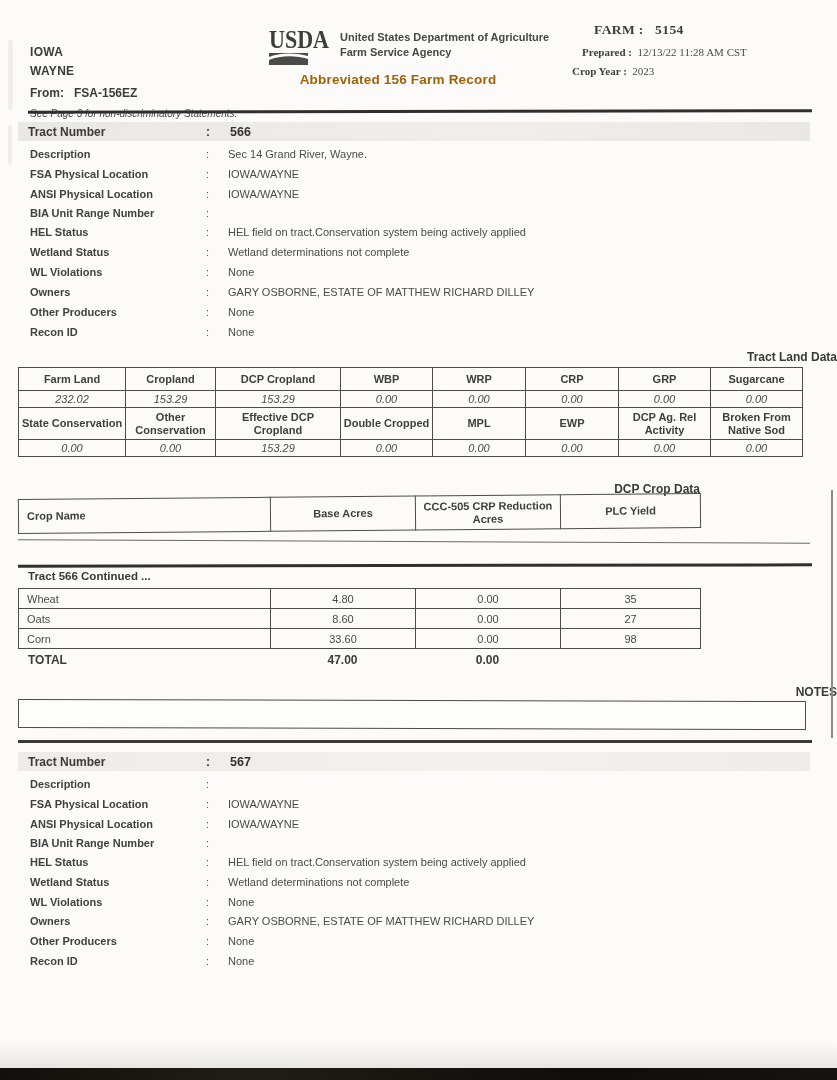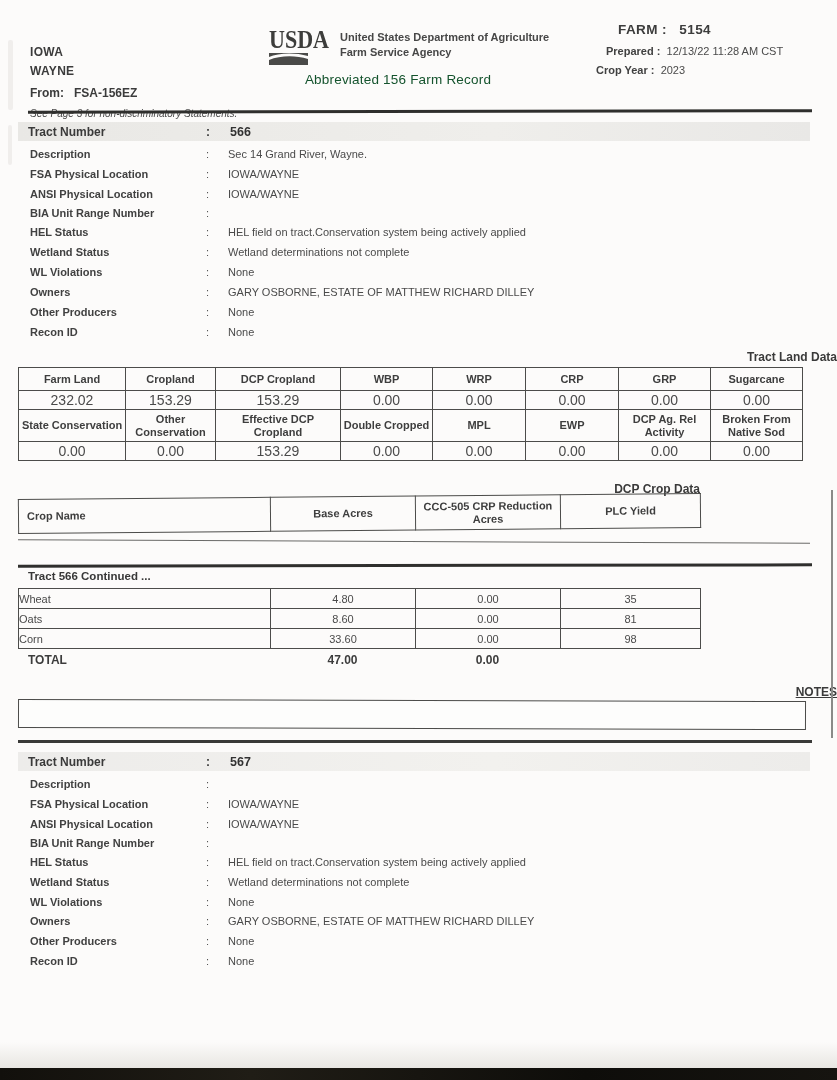"FARM : 5154" .hdr-right { font-family: none -> Liberation Serif, serif; left: 596px -> 572px }
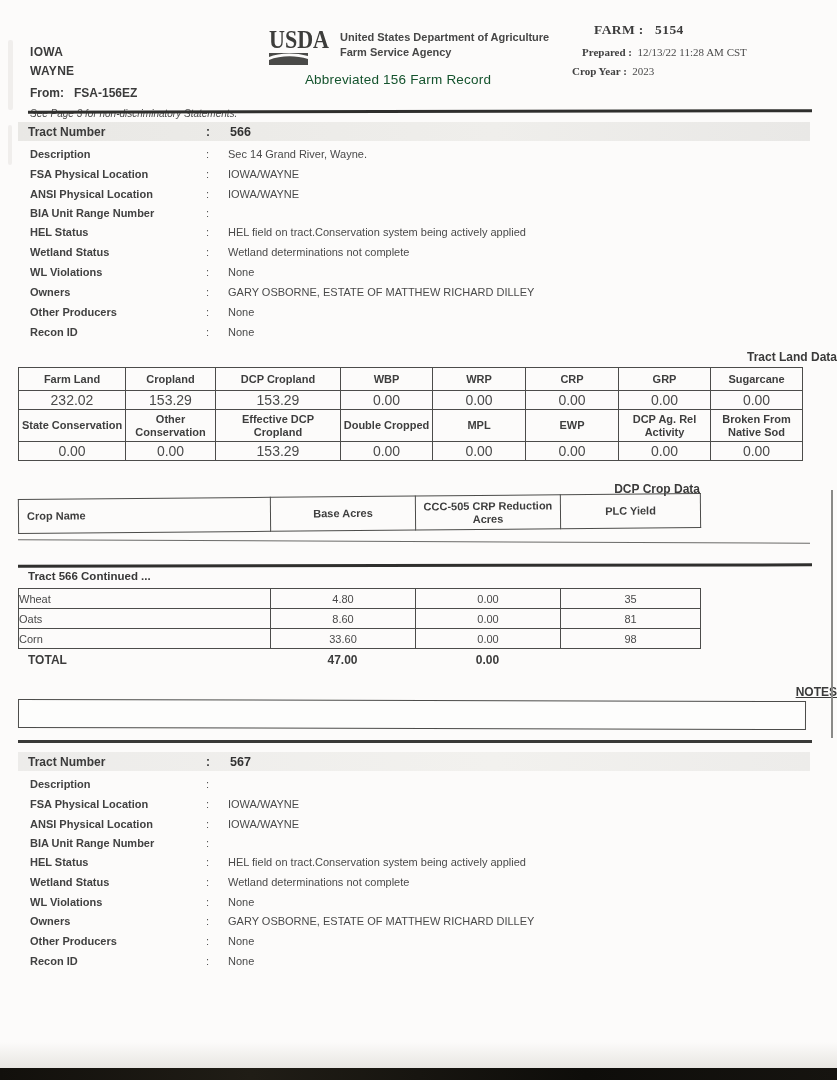"Abbreviated 156 Farm Record" .page-title { color: #14532d -> #a16207; font-weight: normal -> bold }
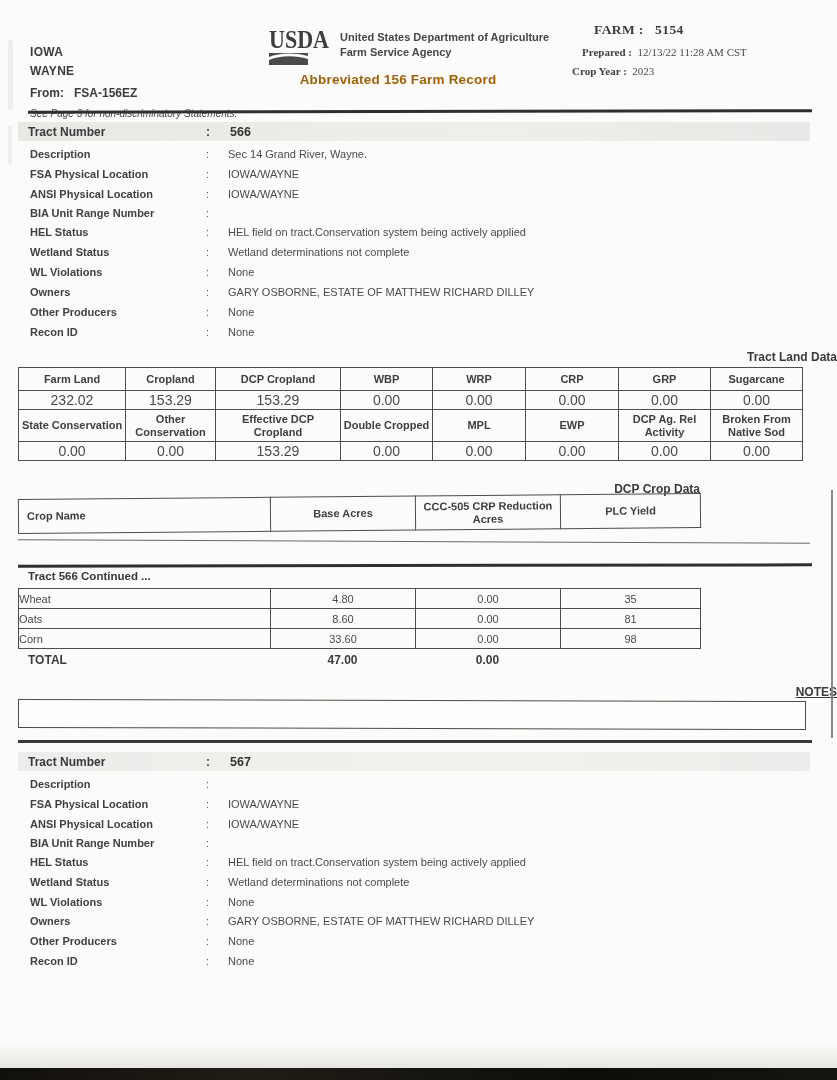"232.02" .land-table .vc { font-size: 14px -> 11px; font-style: none -> italic }
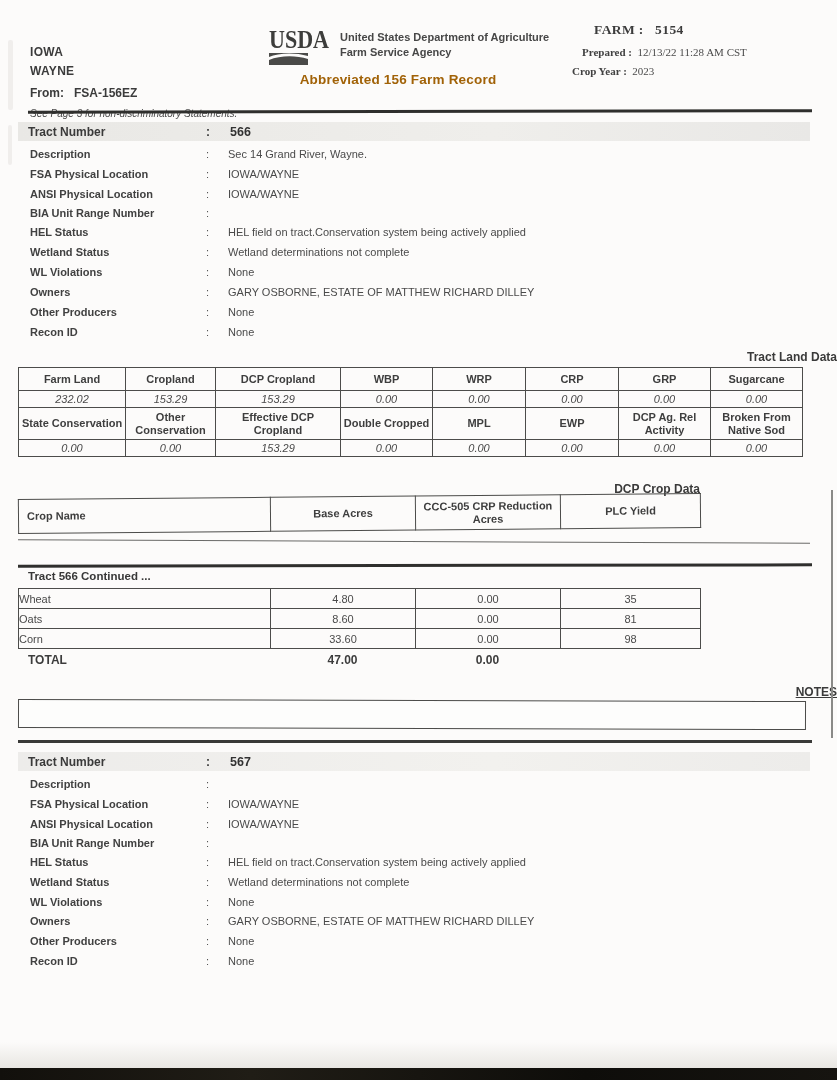"Wheat" .crop-table td.first { padding-left: 0 -> 8px }
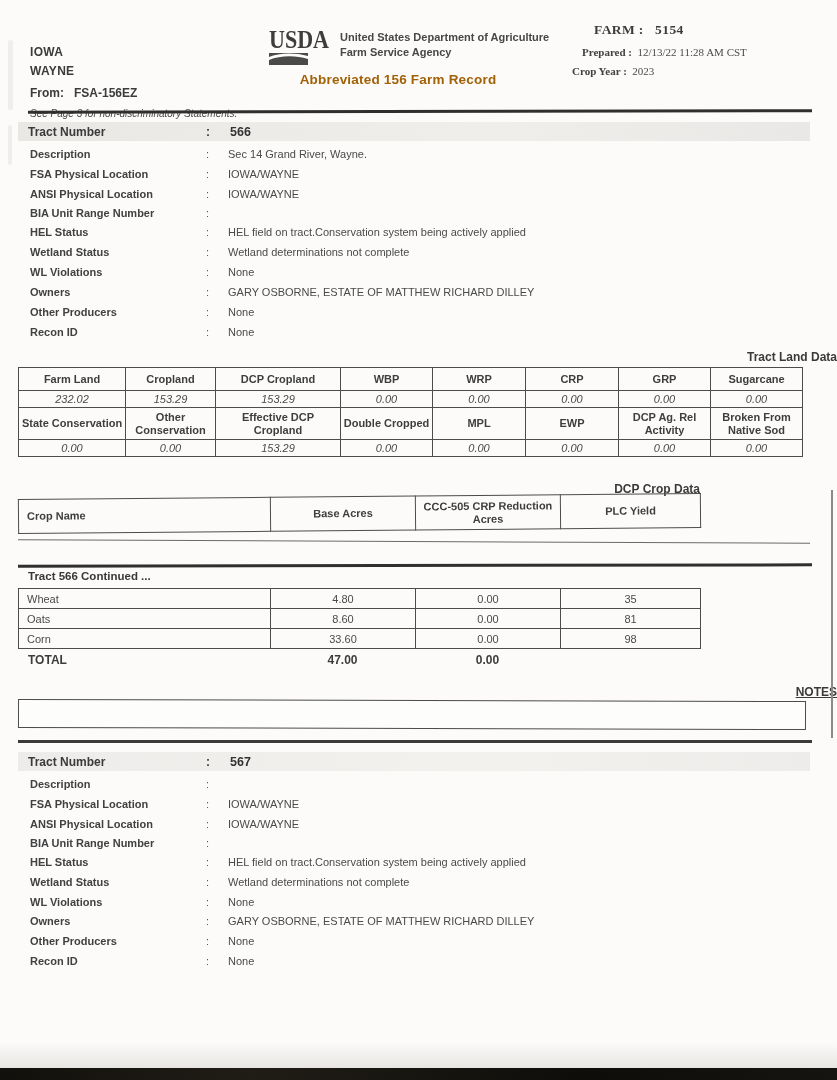"81" td { text: 81 -> 27 }
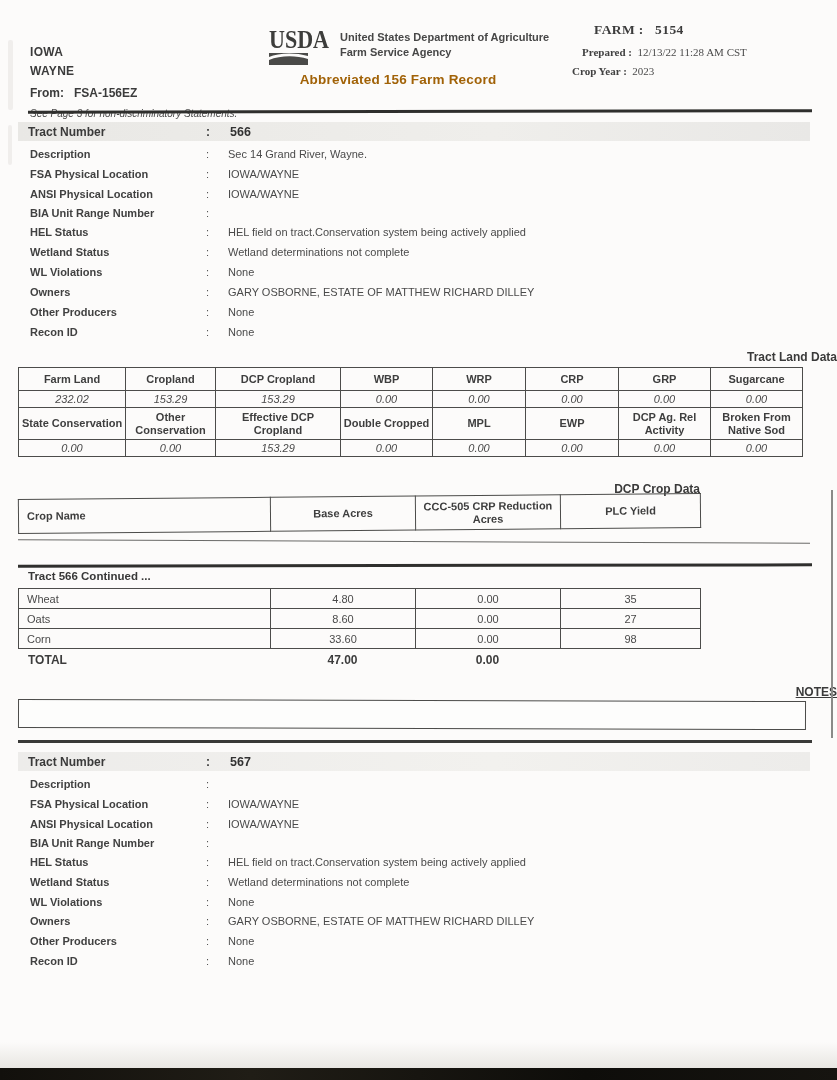"NOTES" div.abs { text-decoration: underline -> none }
